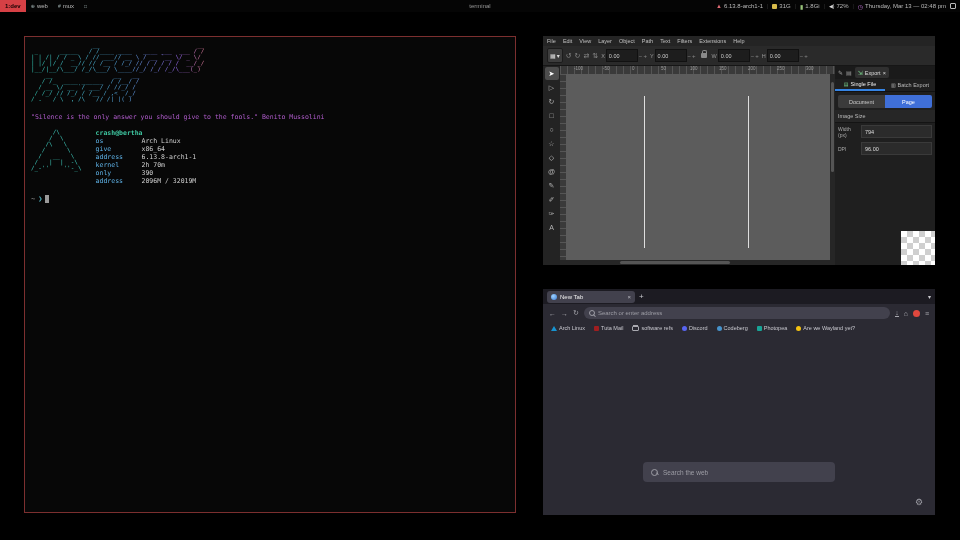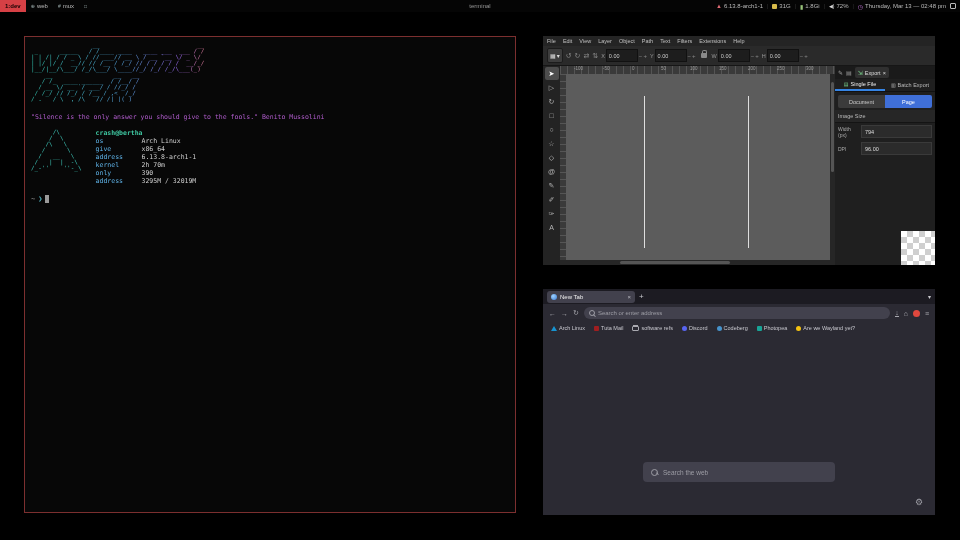"3295M / 32019M" span.fval { text: 3295M -> 2096M }
